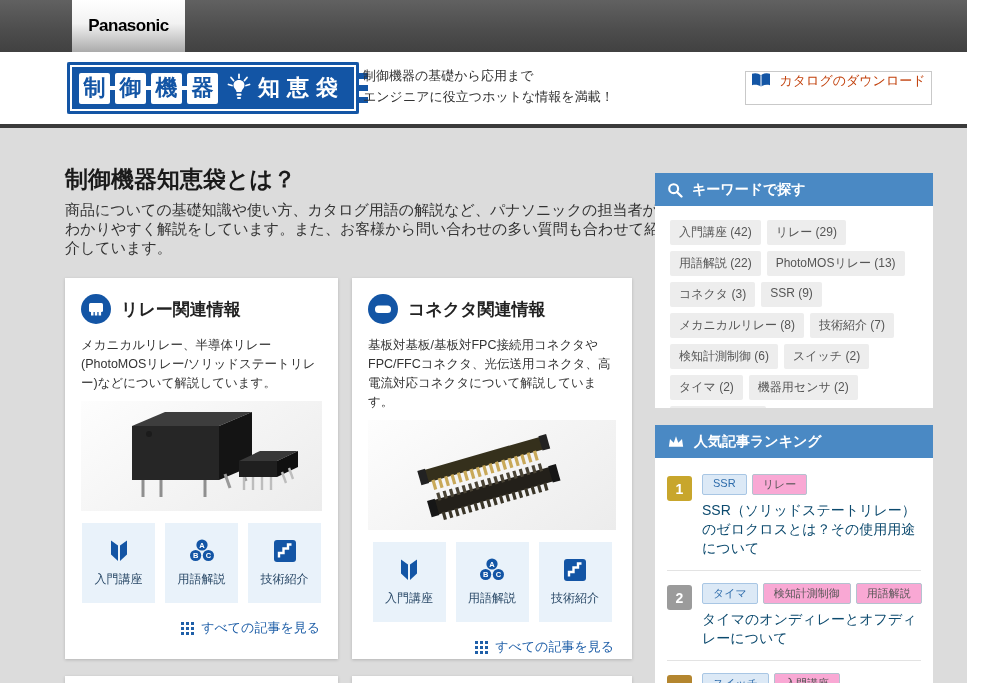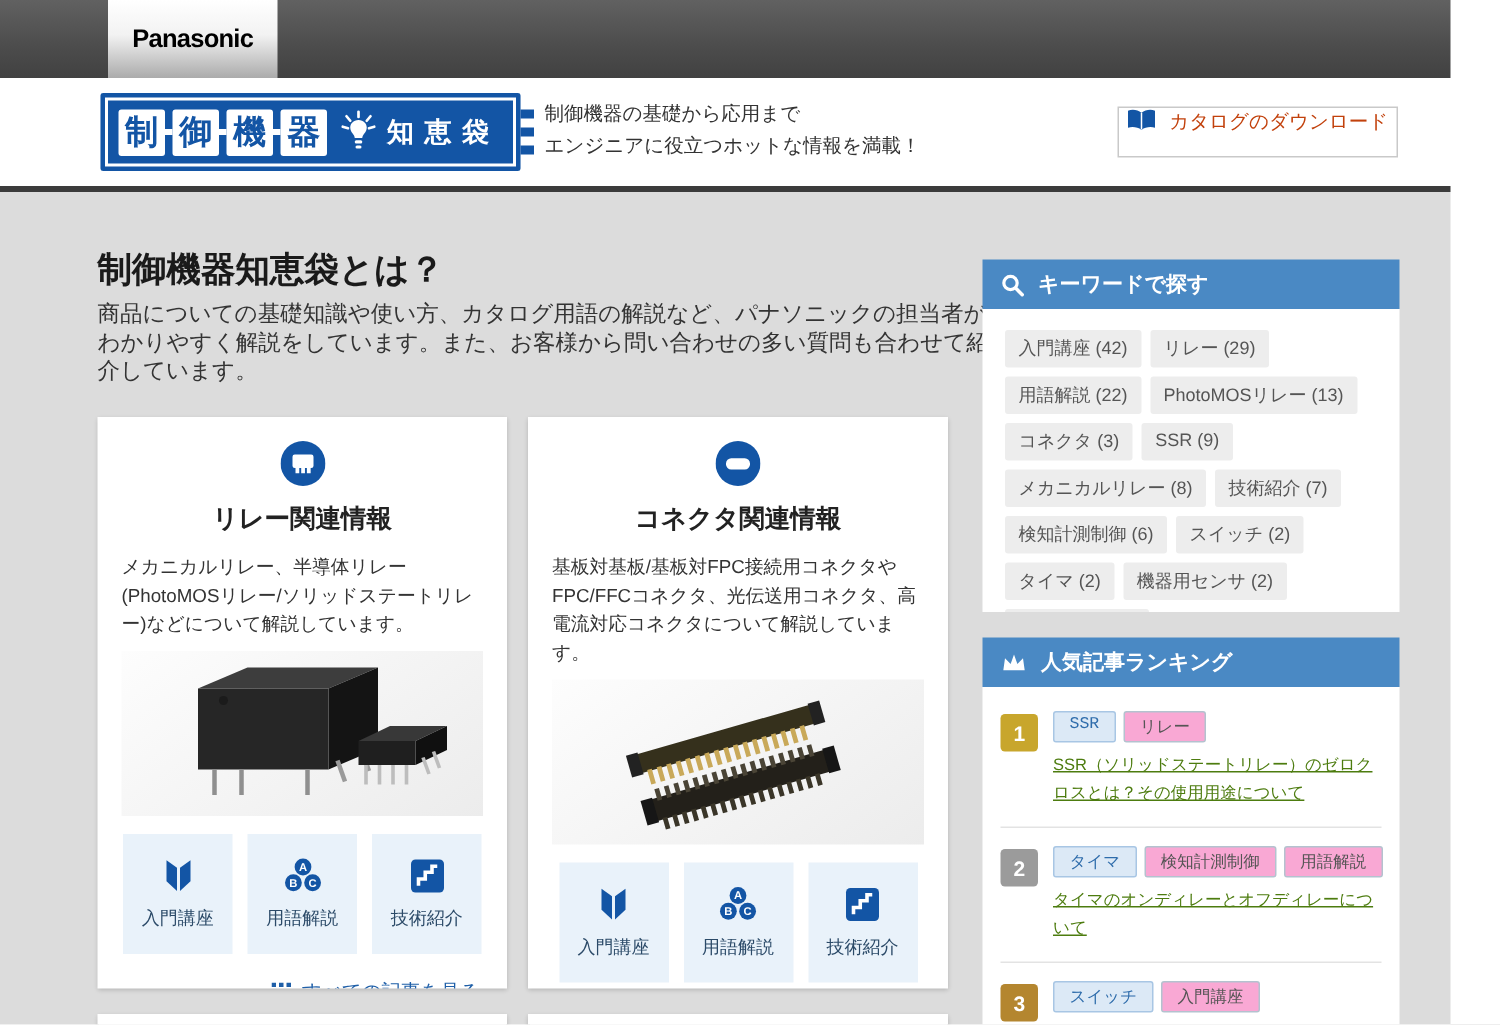"知恵袋" .lsuffix { font-size: 18px -> 22px }
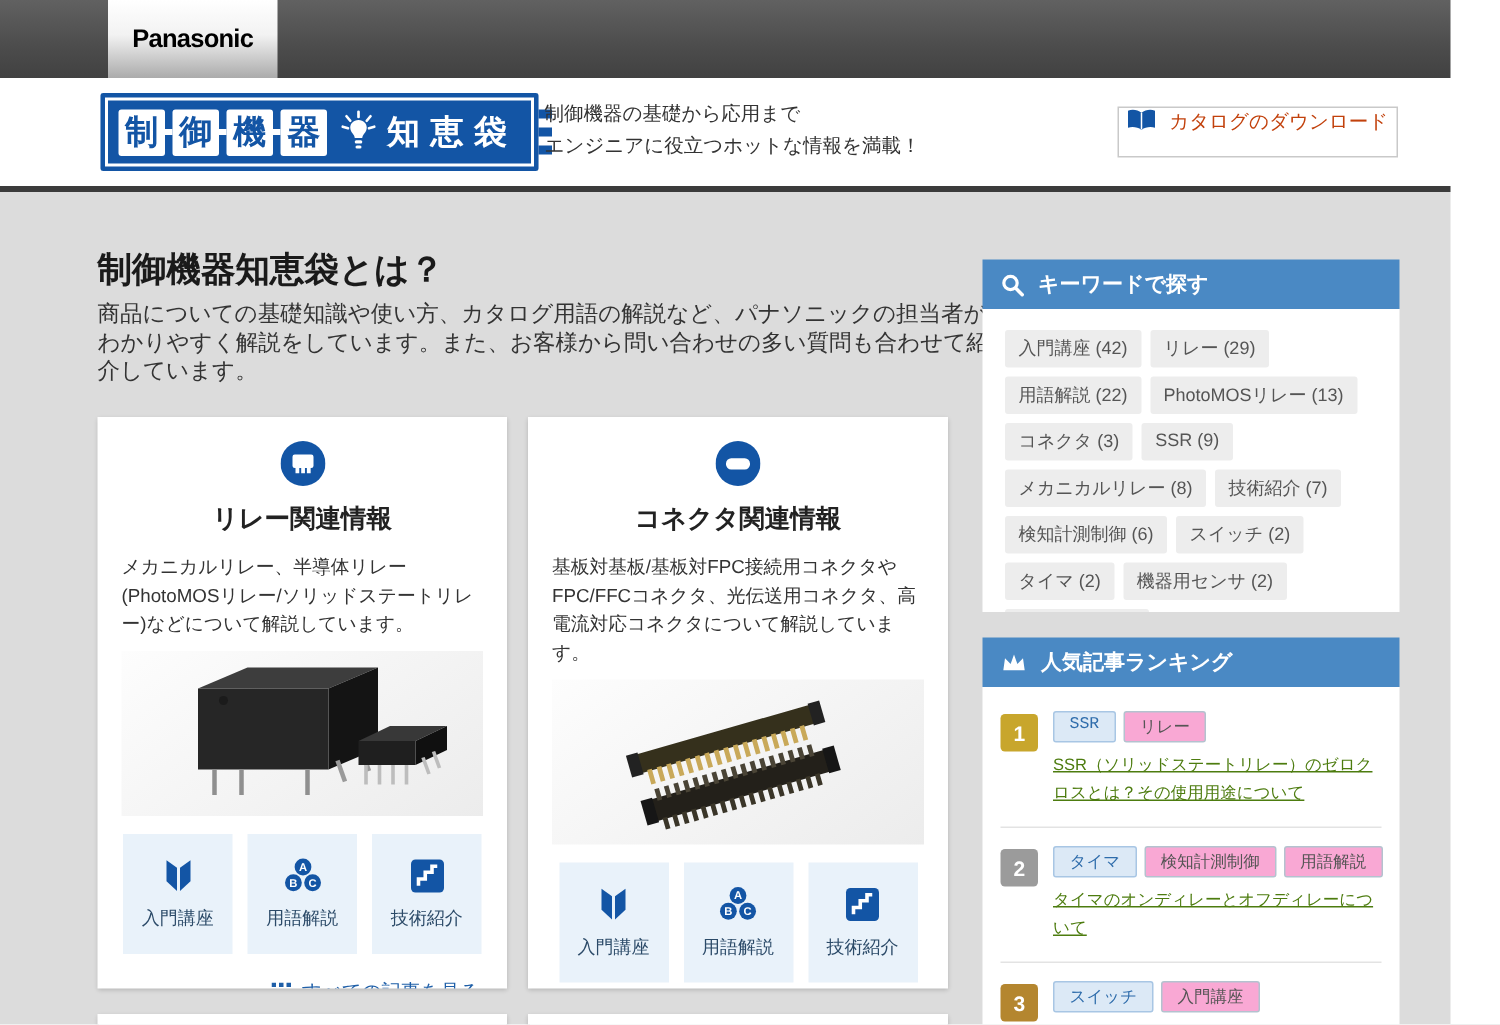"リレー関連情報" .card-head { flex-direction: column -> none }
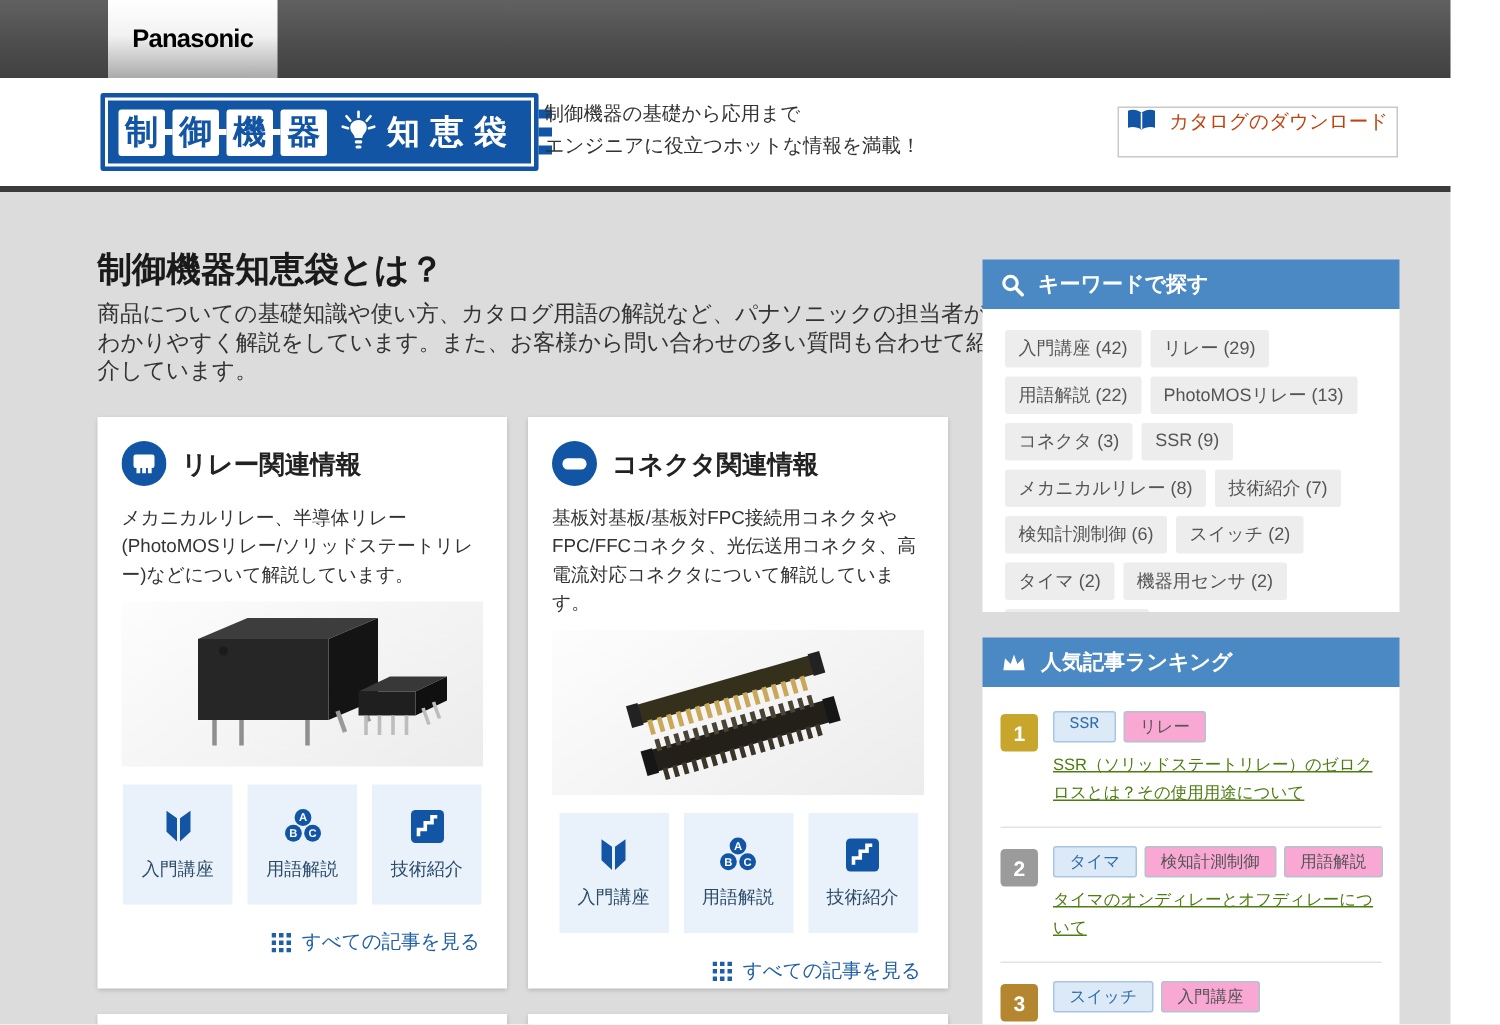"SSR" .tag-filled { font-family: Liberation Mono, monospace -> none }
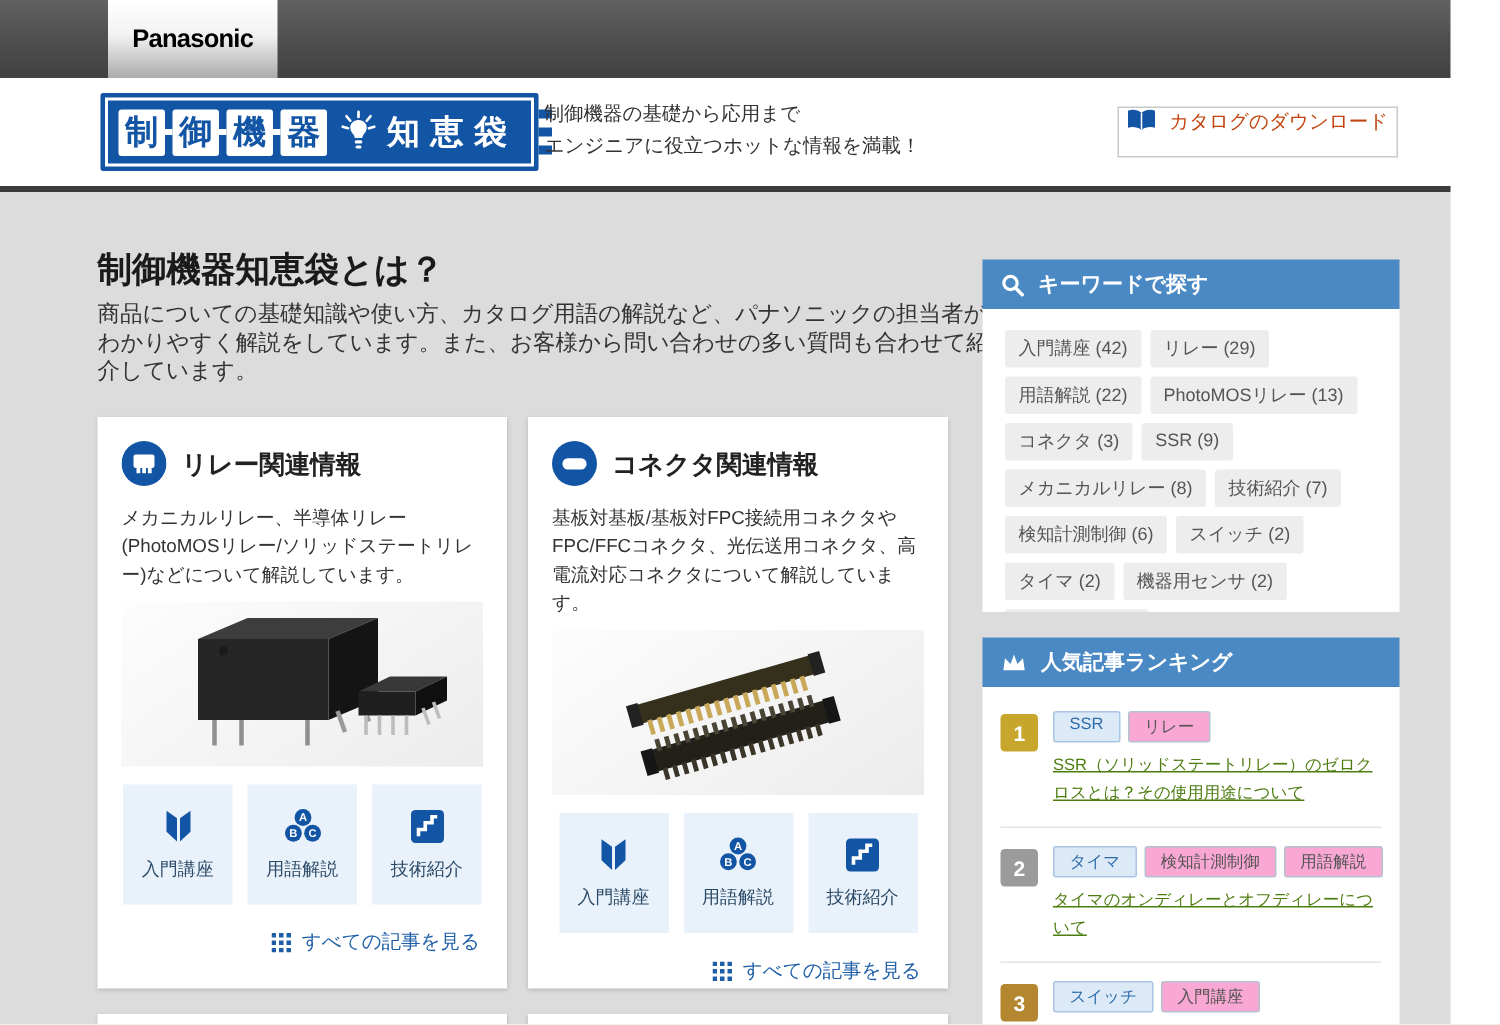"SSR（ソリッドステートリレー）のゼロクロスとは？その使用用途について" .rank-title { color: #4d7c0f -> #0c4a6e; font-size: 11px -> 14px; text-decoration: underline -> none }
